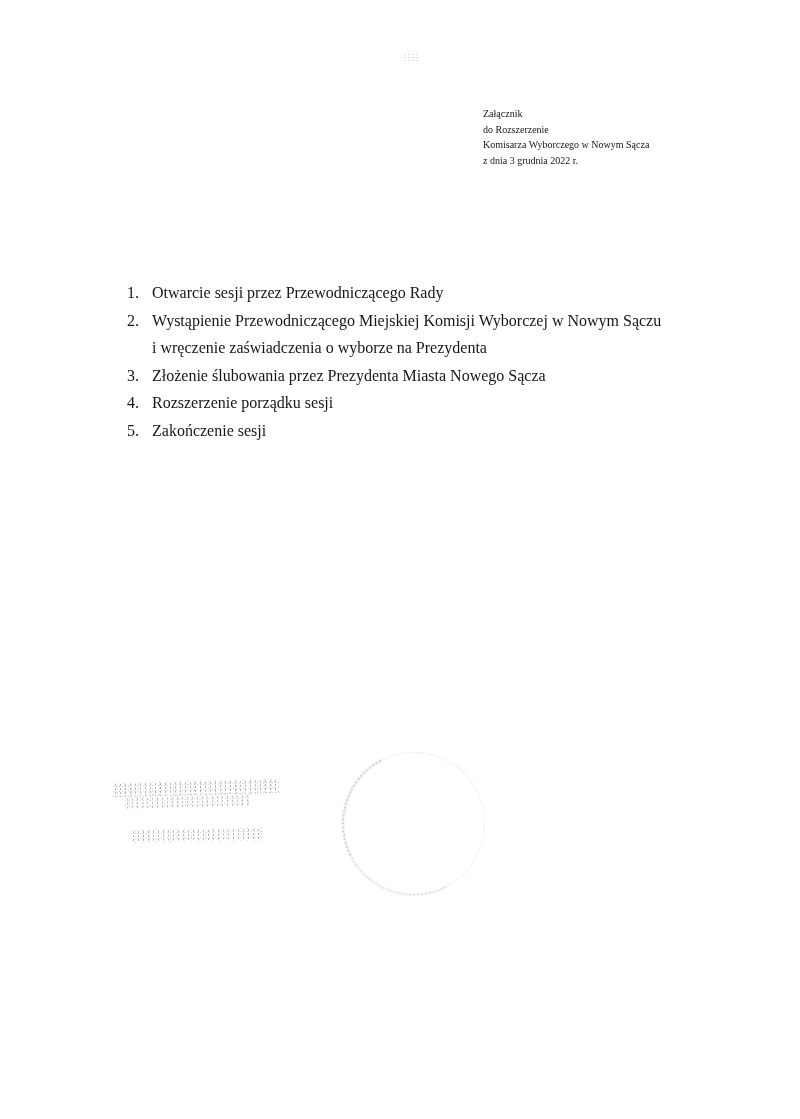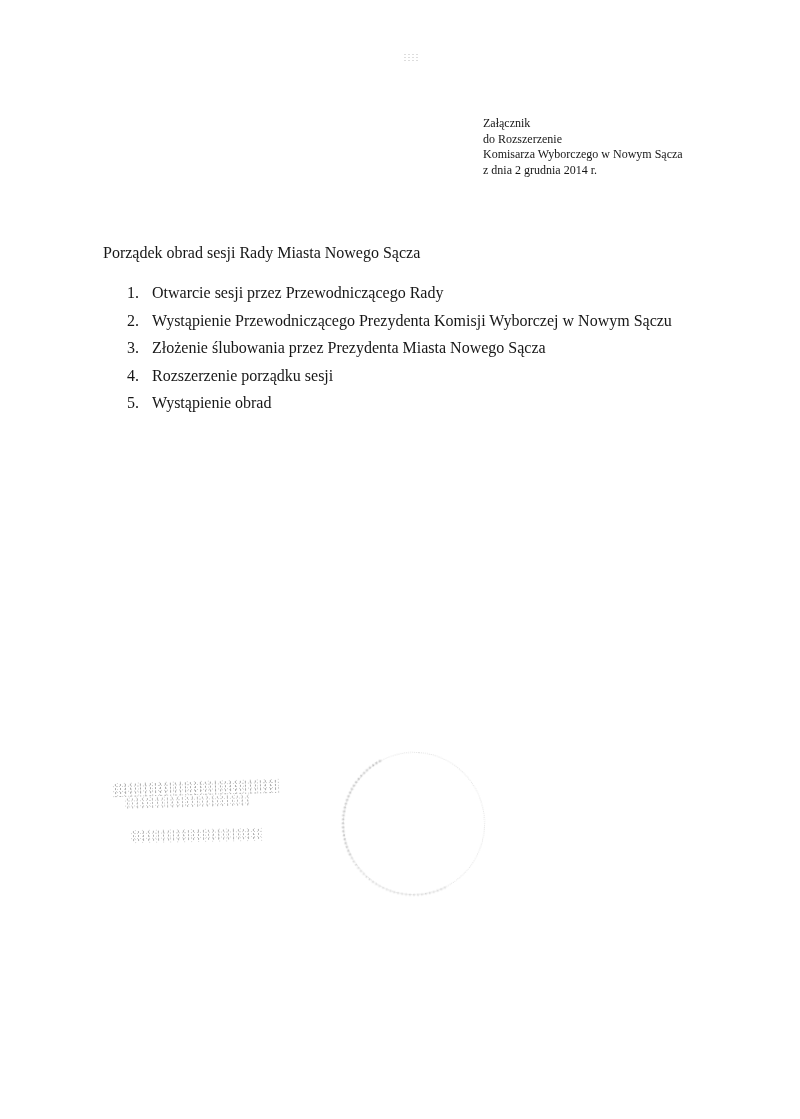"Załącznik" .header-block { font-size: 12px -> 10px; top: 116px -> 106px }
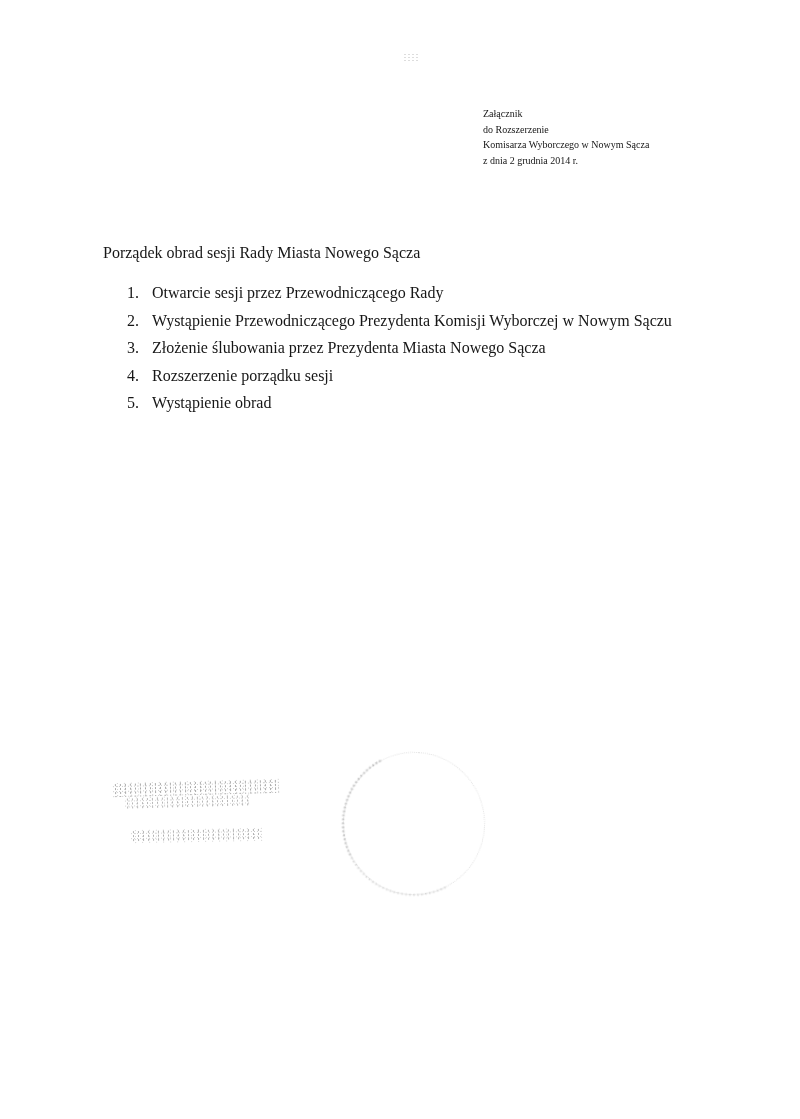"z dnia 2 grudnia 2014" div { text: 2 grudnia 2014 -> 3 grudnia 2022 }
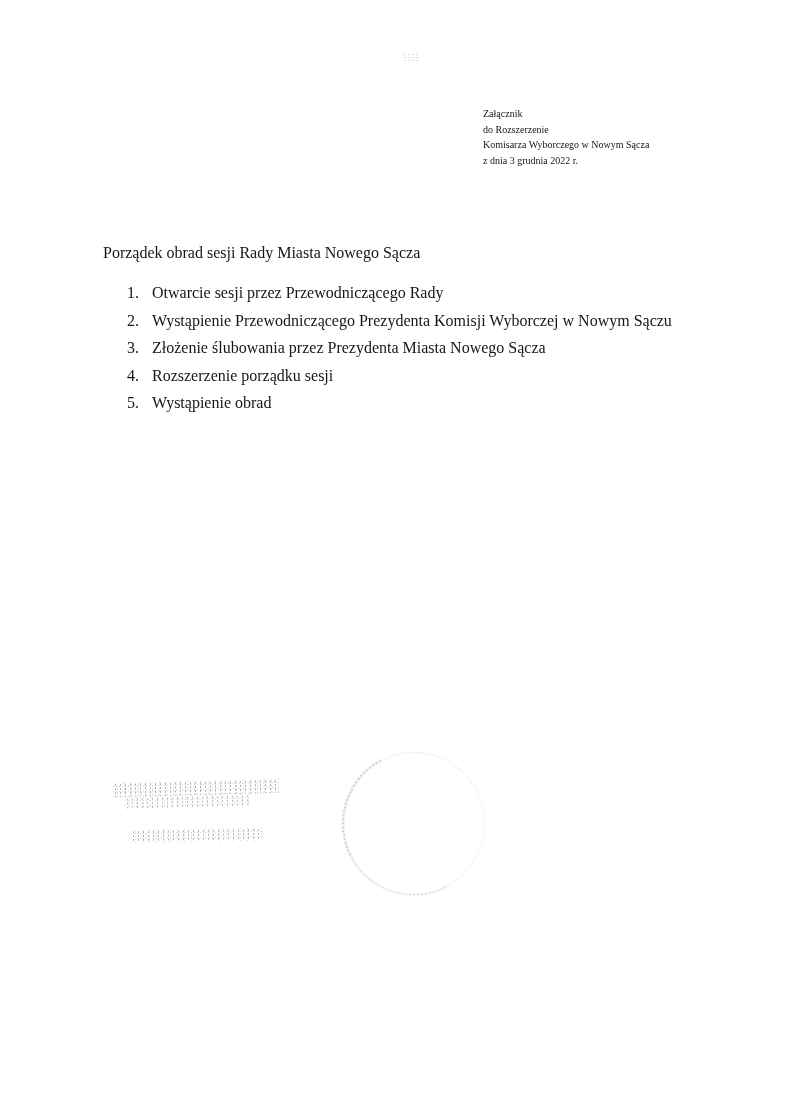"Porządek obrad sesji Rady Miasta" div.title { html: <div>Porządek obrad sesji Rady Miasta Nowego Sącza</div> -> none }
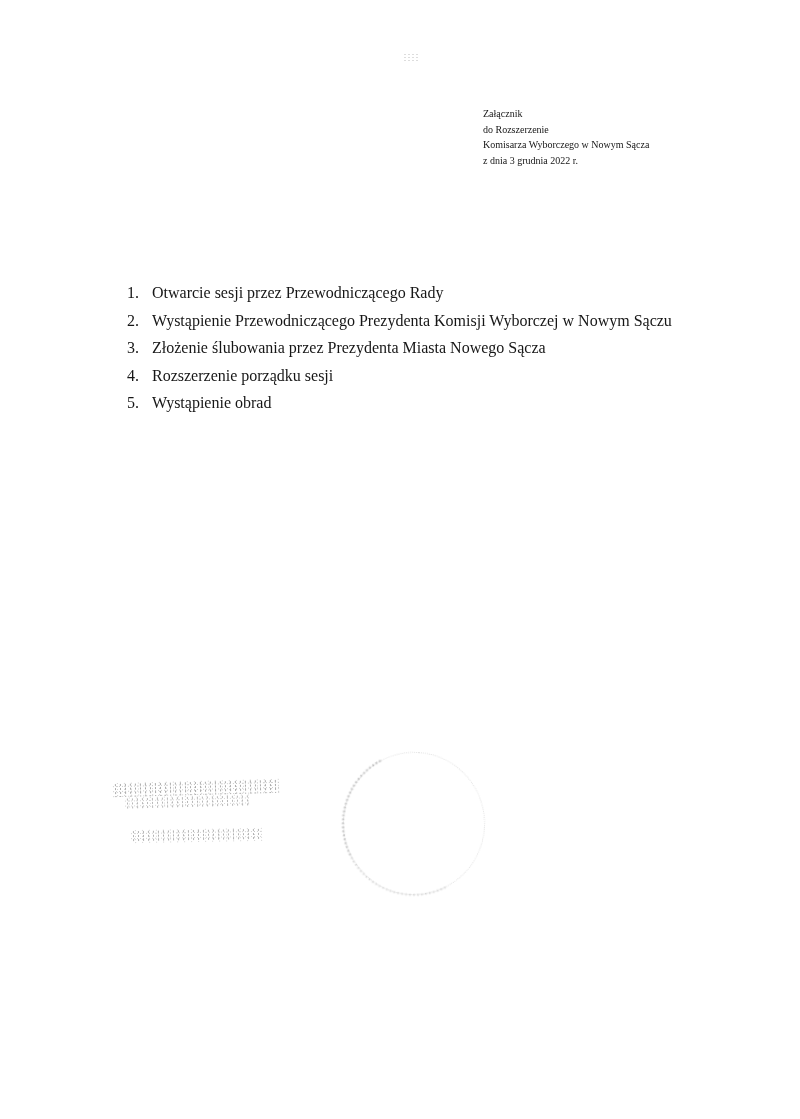"Wystąpienie Przewodniczącego Prezydenta" span.item-line { text: Prezydenta -> Miejskiej }
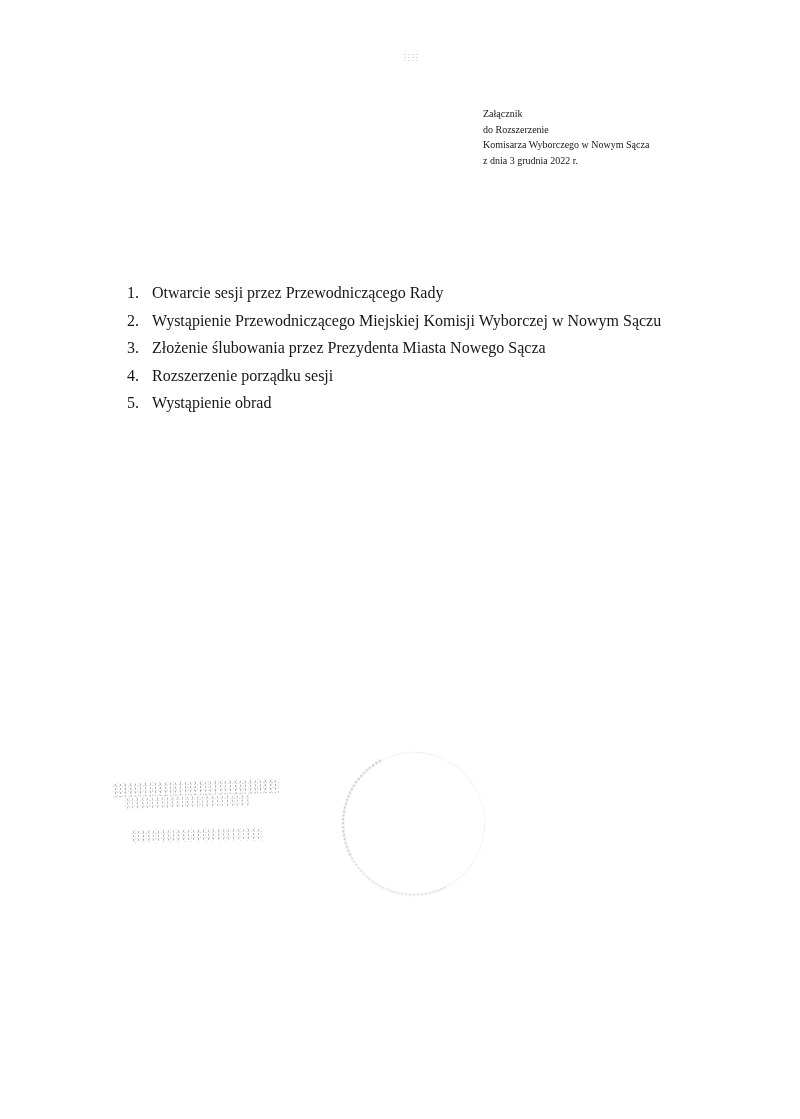"i wręczenie zaświadczenia o wyborze" span.item-line { html: none -> <span>i wręczenie zaświadczenia o wyborze na Prezydenta</span> }
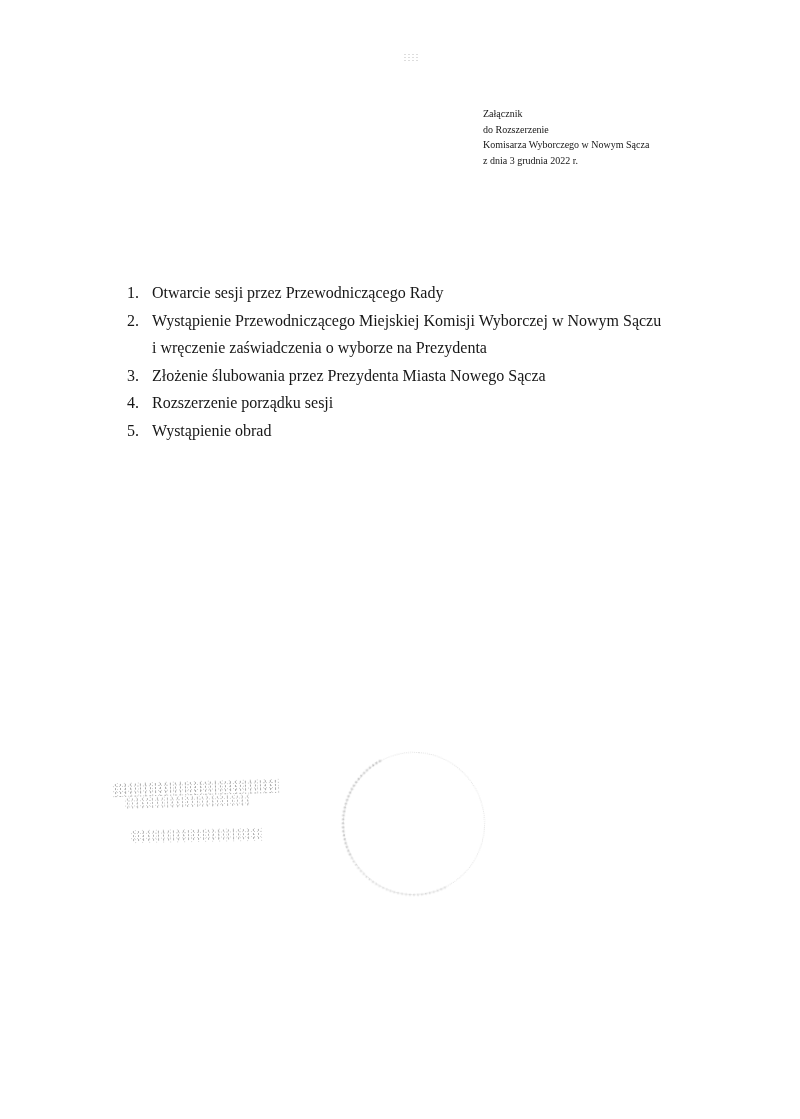"Wystąpienie obrad" span.item-text { text: Wystąpienie obrad -> Zakończenie sesji }
